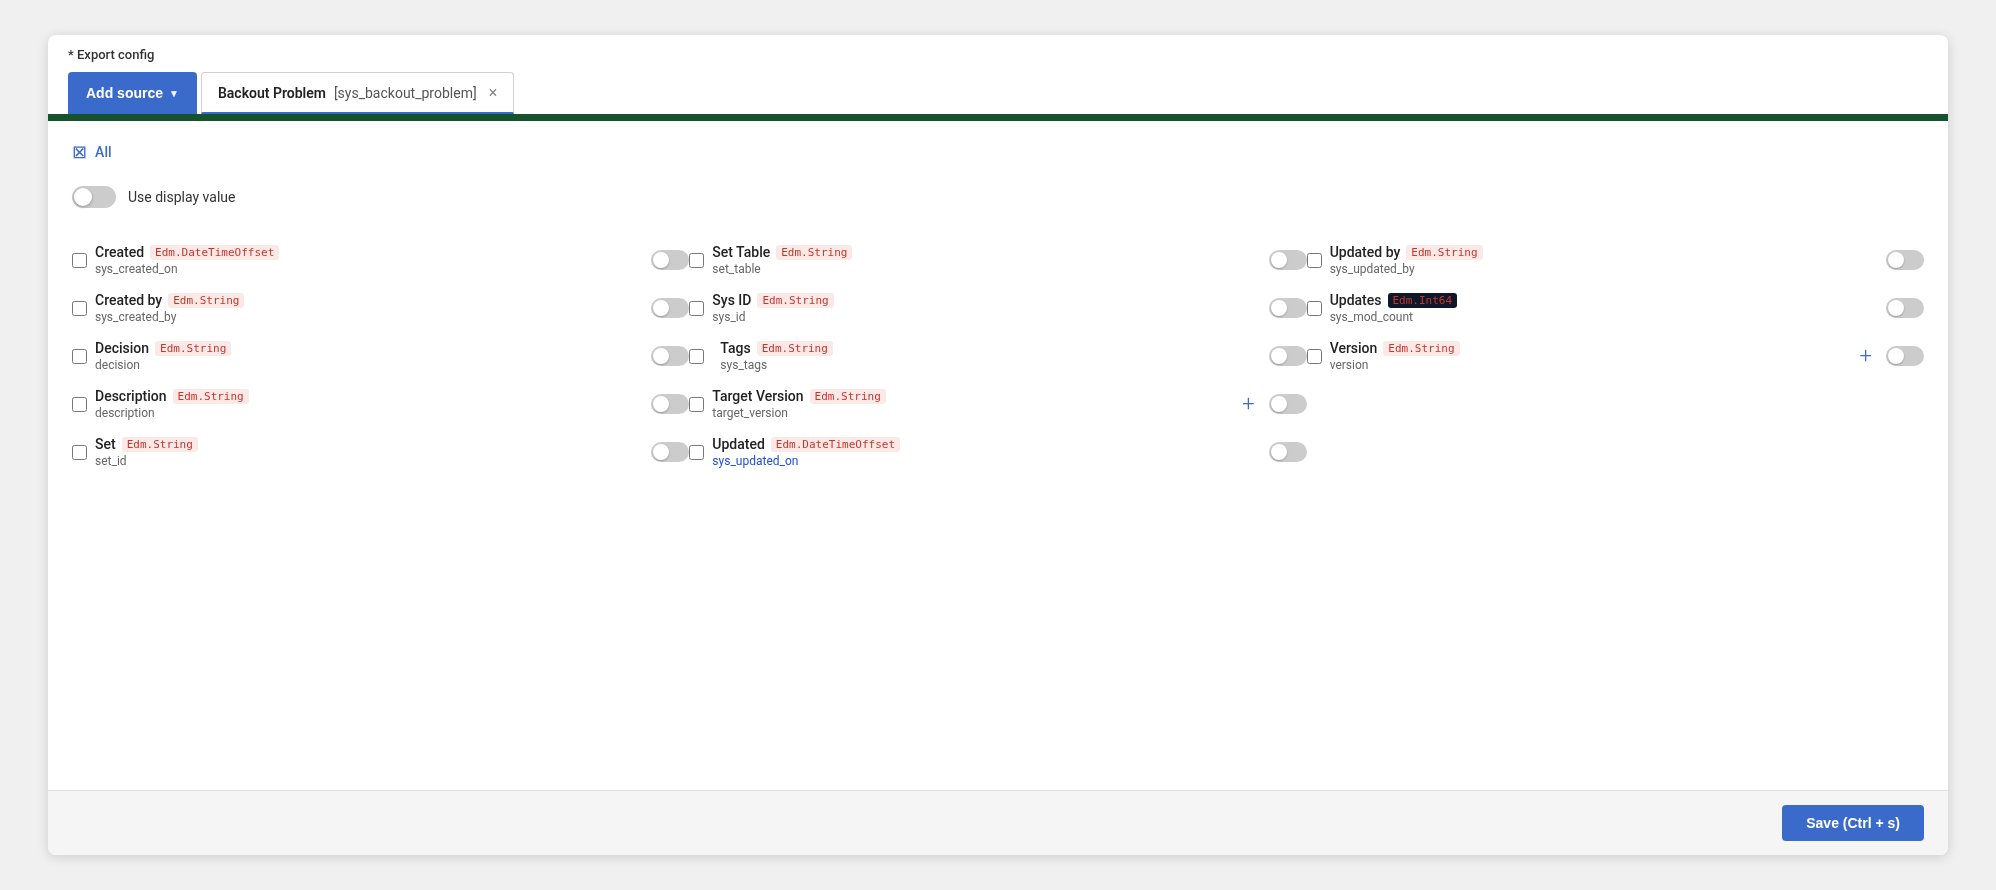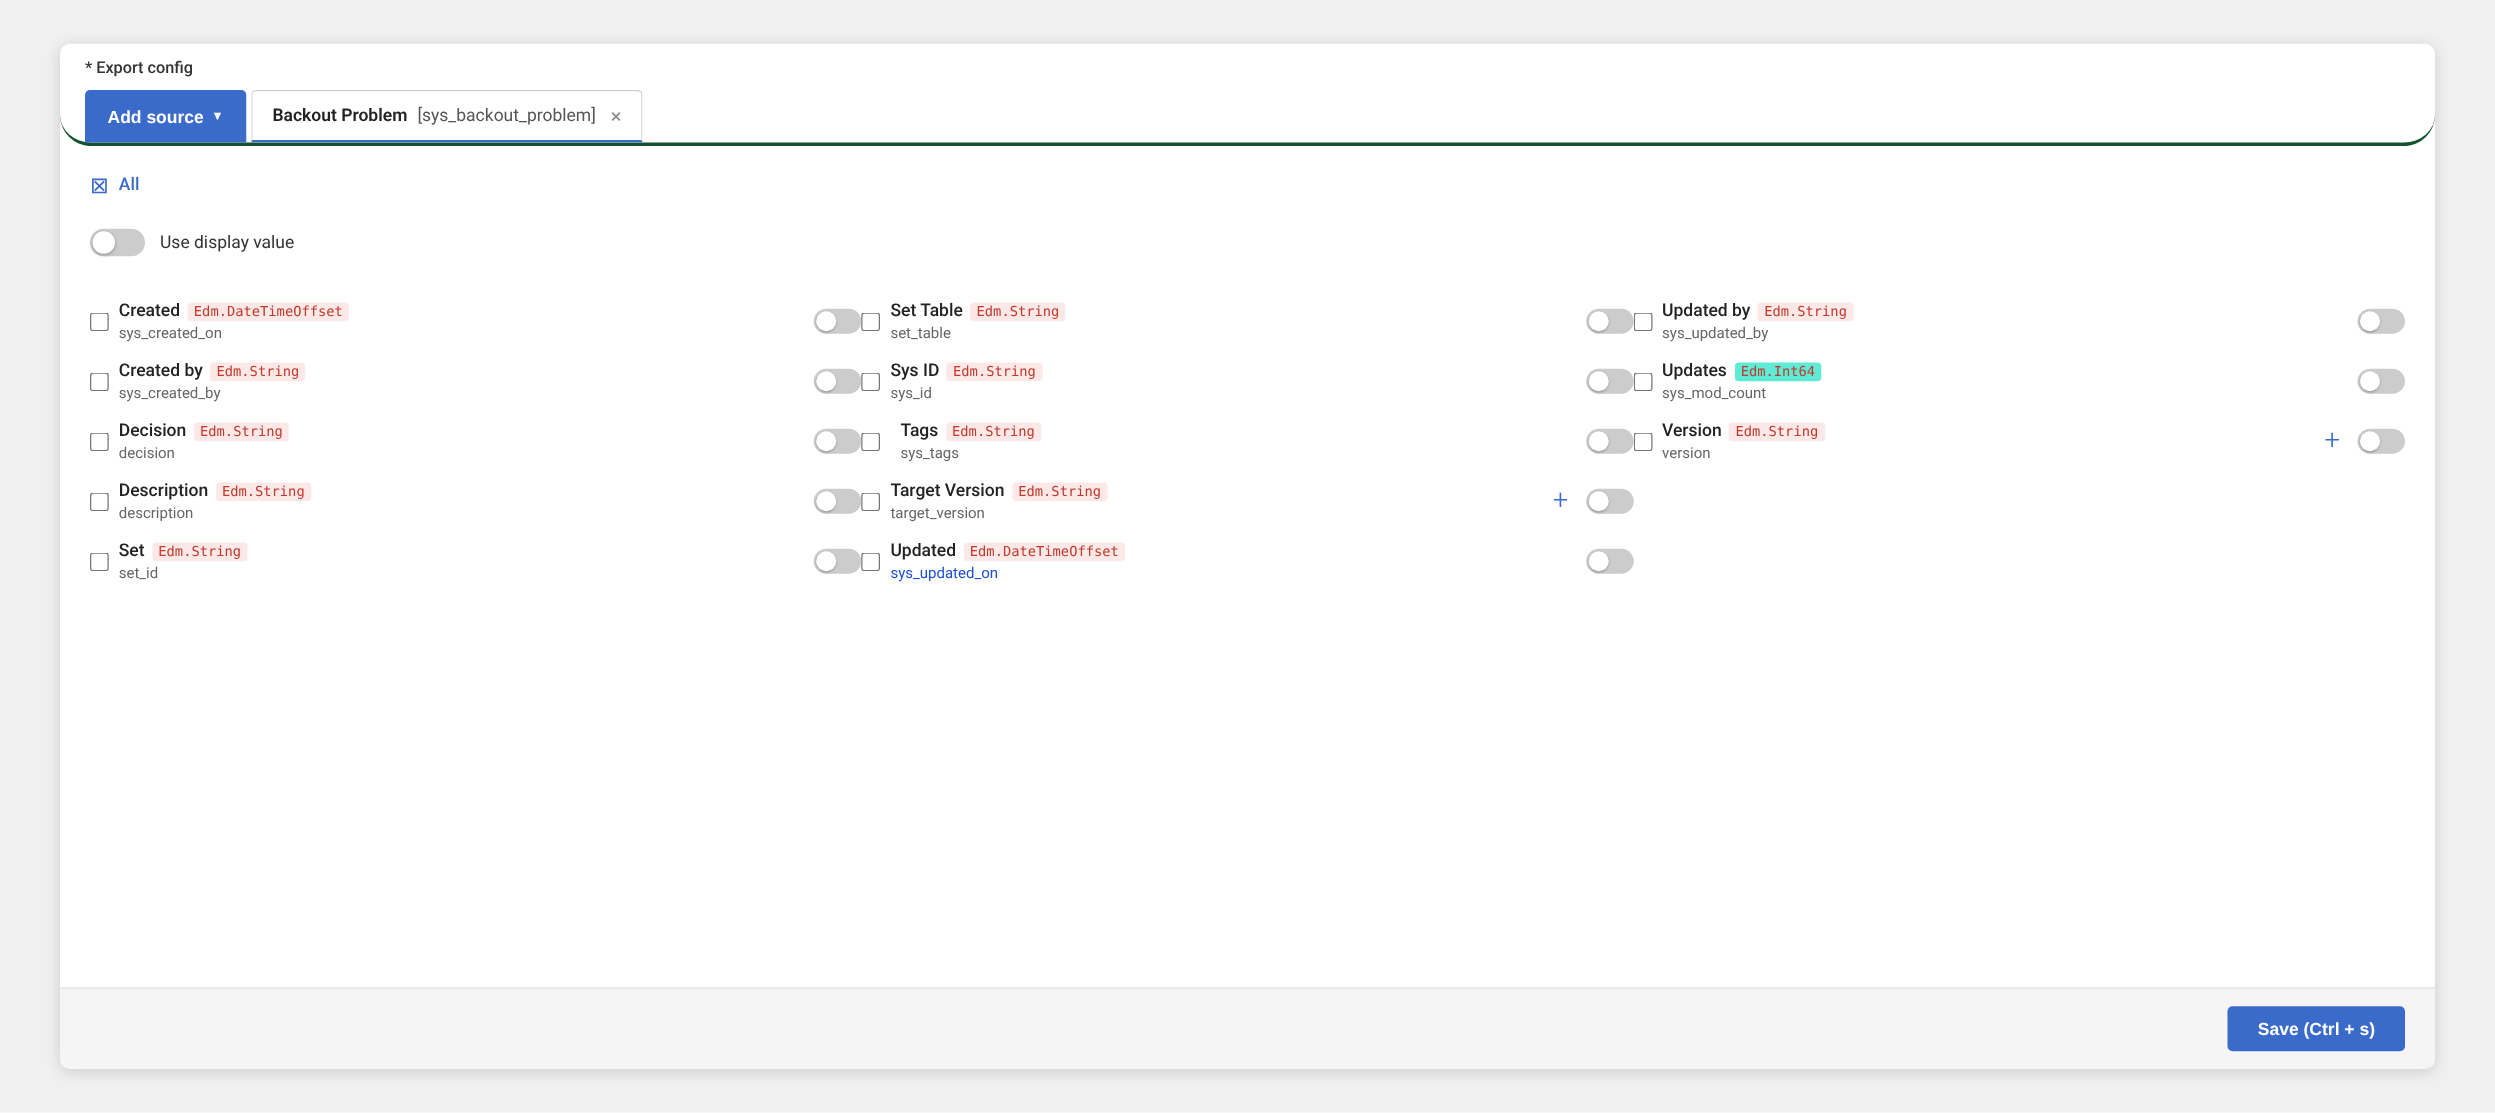"* Export config" .header-bar { border-bottom: 3px solid #14532d -> 7px solid #14532d; border-radius: 25px -> none }
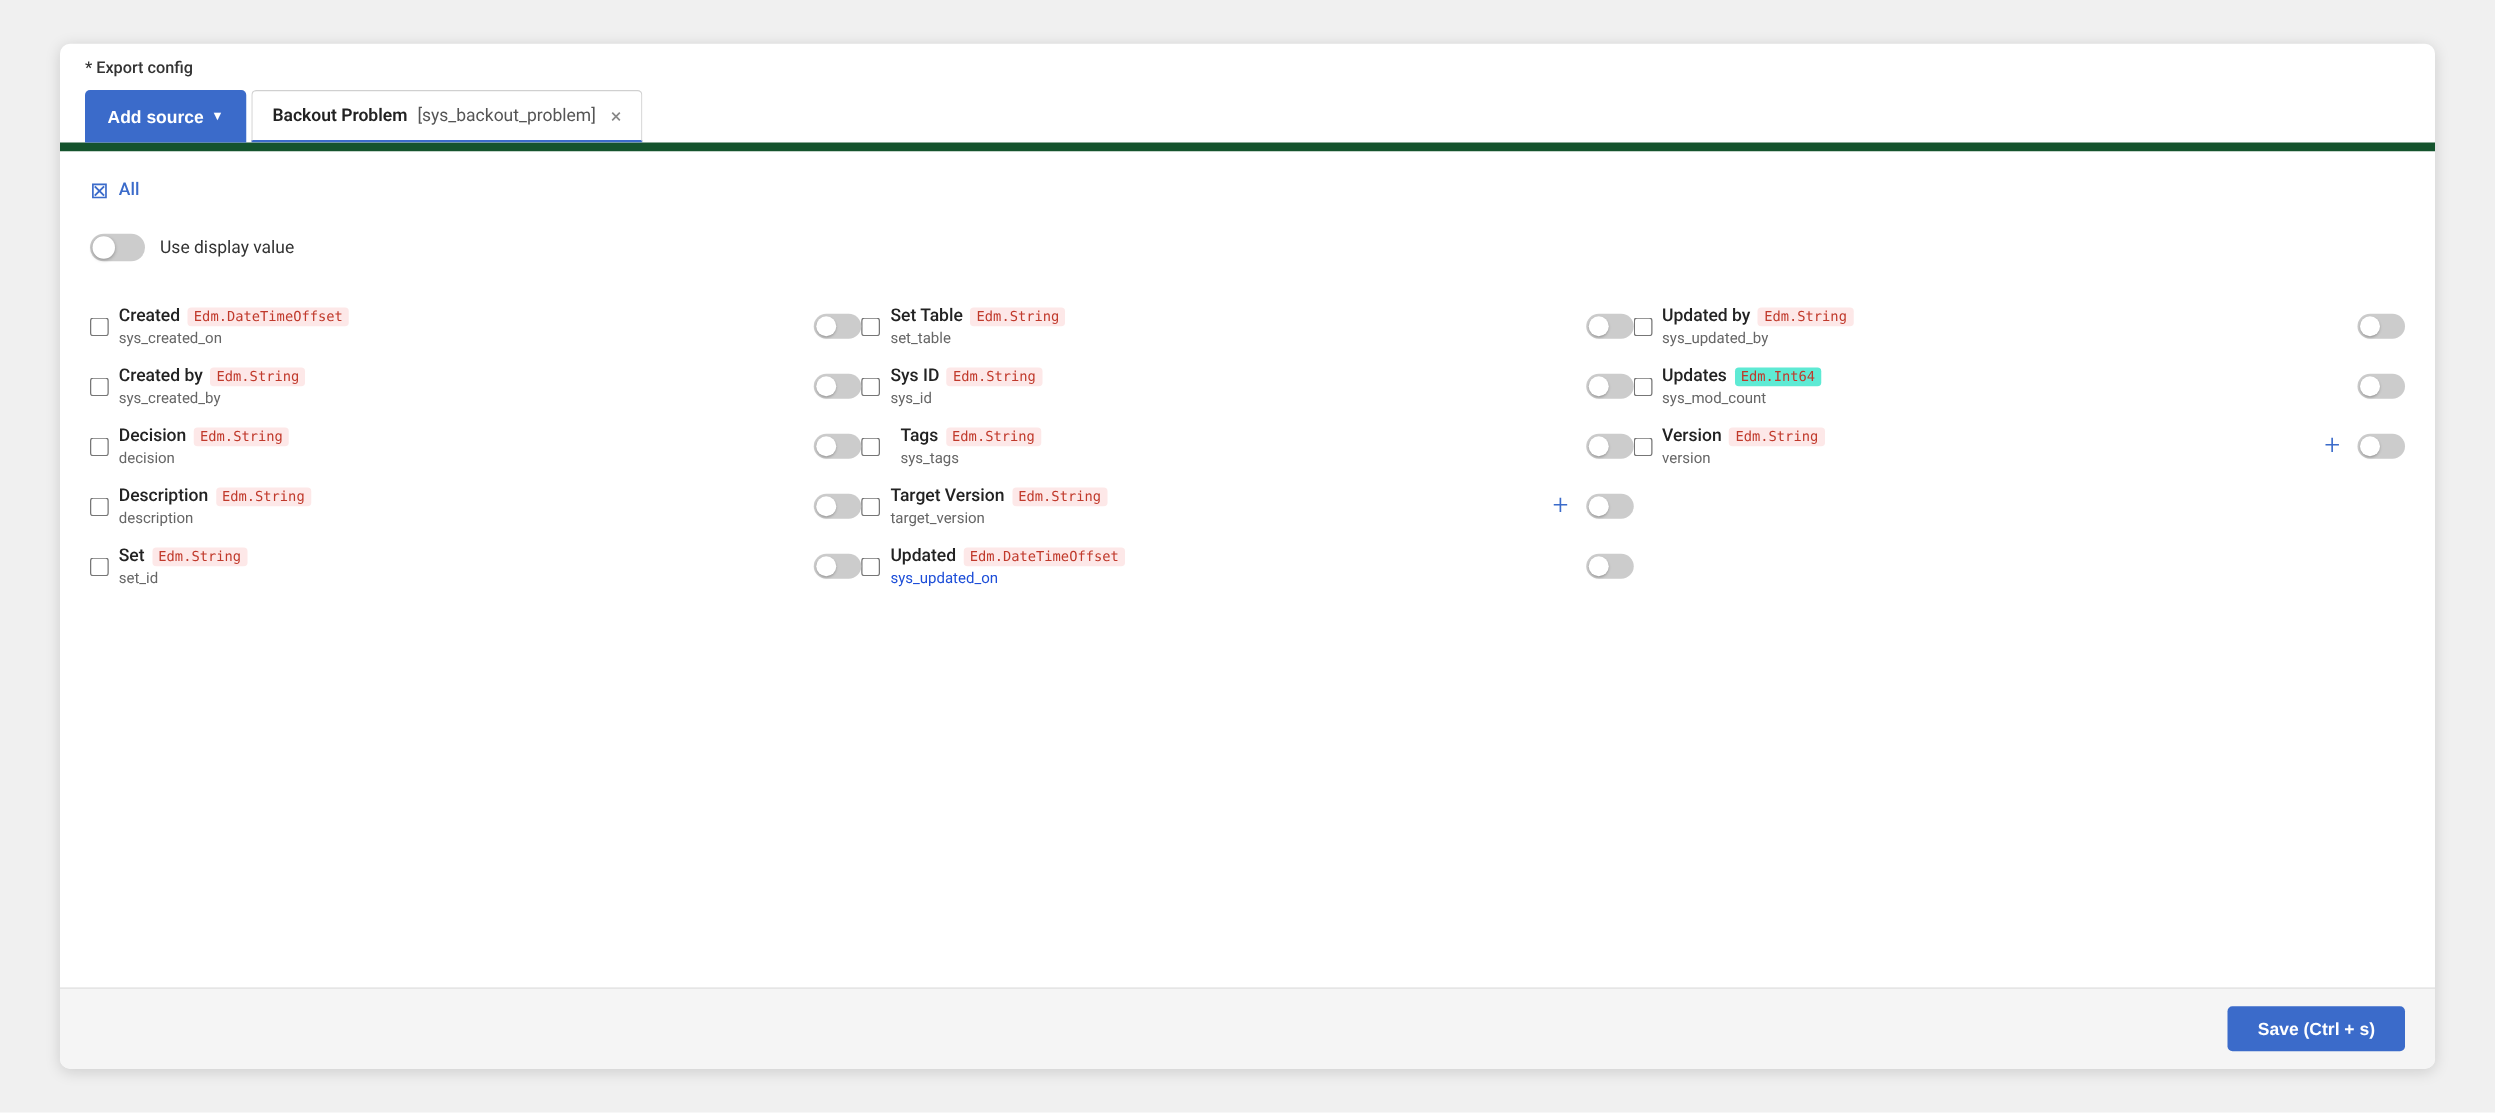"Edm.Int64" span { background: #5eead4 -> #0f172a }
